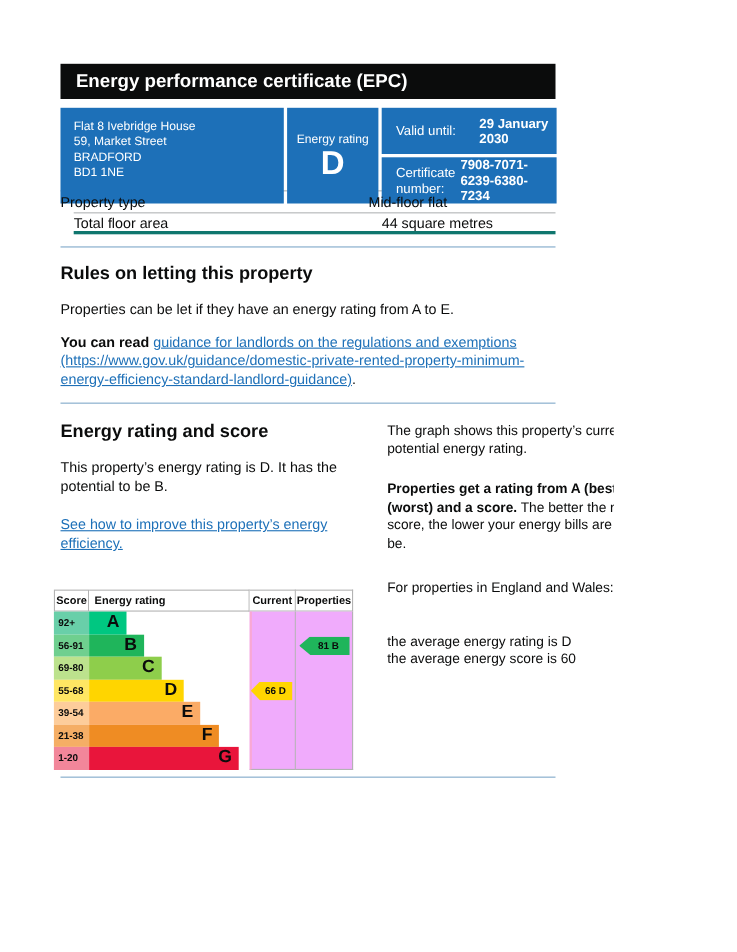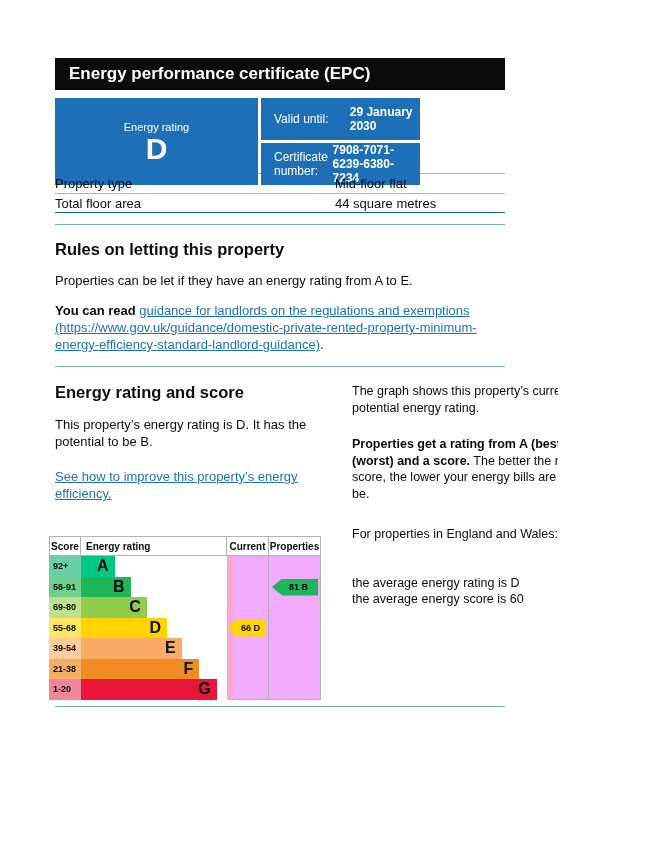"Flat 8 Ivebridge House" div.cell { html: none -> <div> <div>Flat 8 Ivebridge House</div> <div>59, Market Street</div> <div>BRADFORD</div> <div>BD1 1NE</div> </div> }
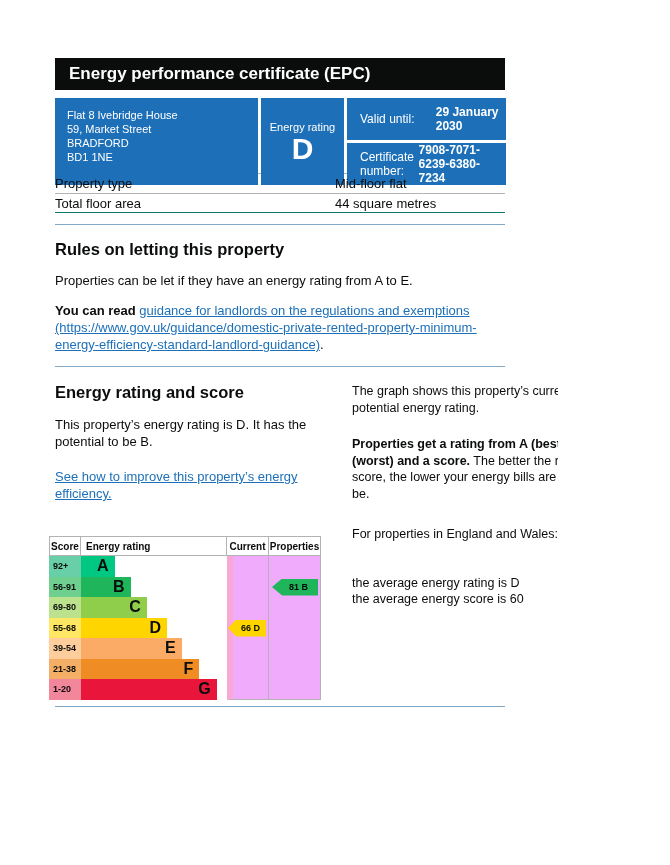"Total floor area" .prop-row:last-child { border-bottom: 1px solid #0f766e -> 3px solid #0f766e; margin-left: none -> 12px }
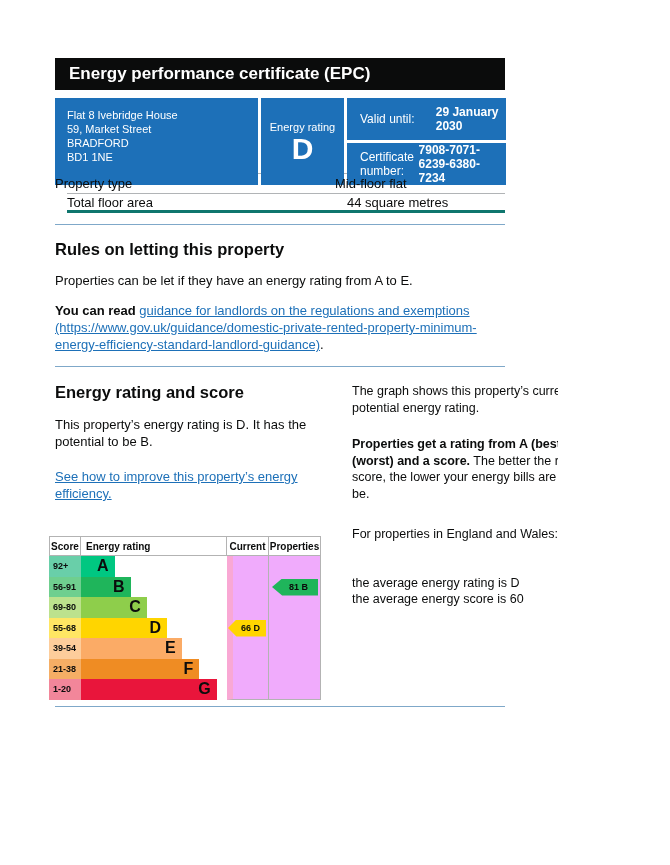"66 D" .value-col.current { border-left: 6px solid #f9a8d4 -> 2px solid #f9a8d4 }
